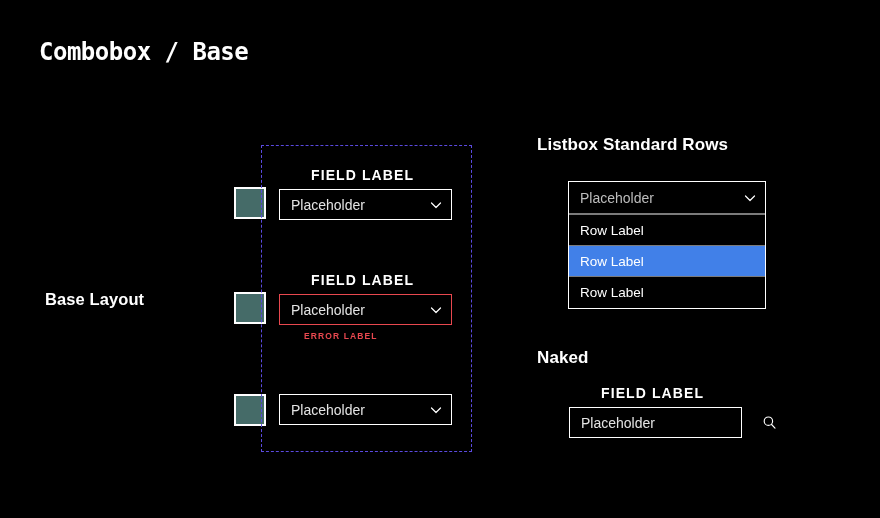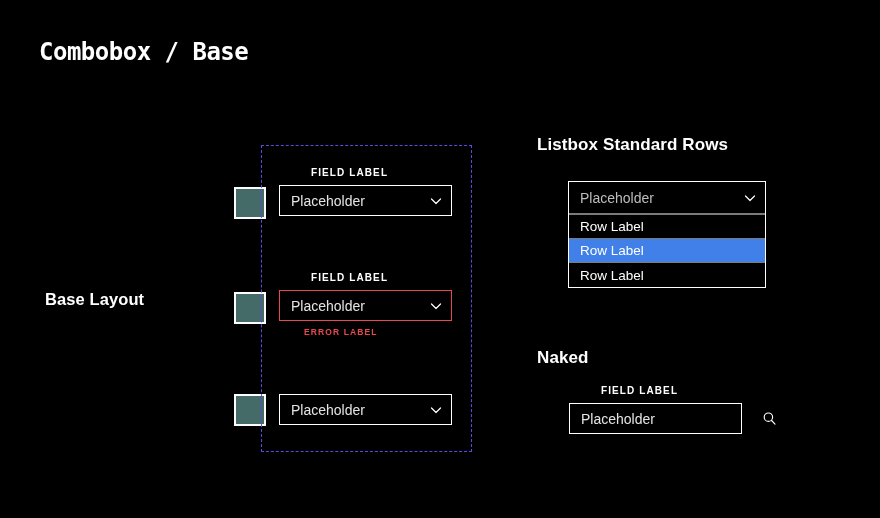"FIELD LABEL" .field-label { font-size: 10px -> 14px }
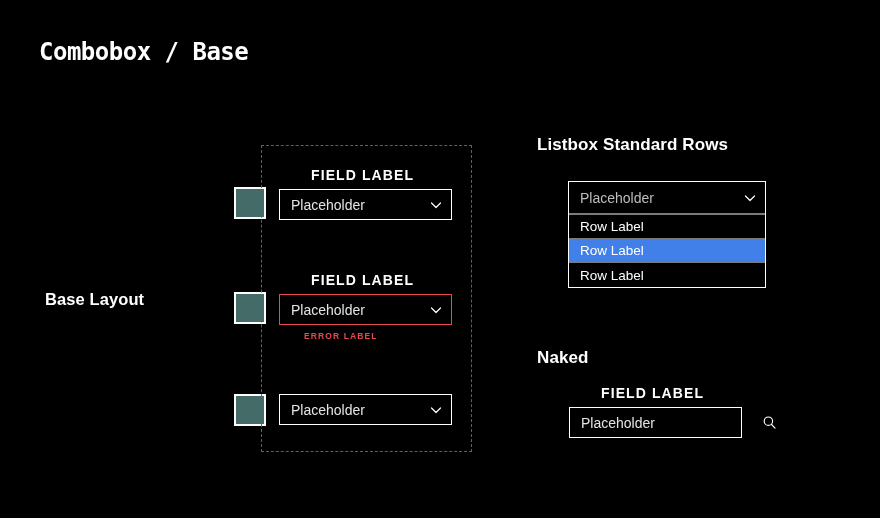"Row Label" .listbox-row { height: 24px -> 31px }
